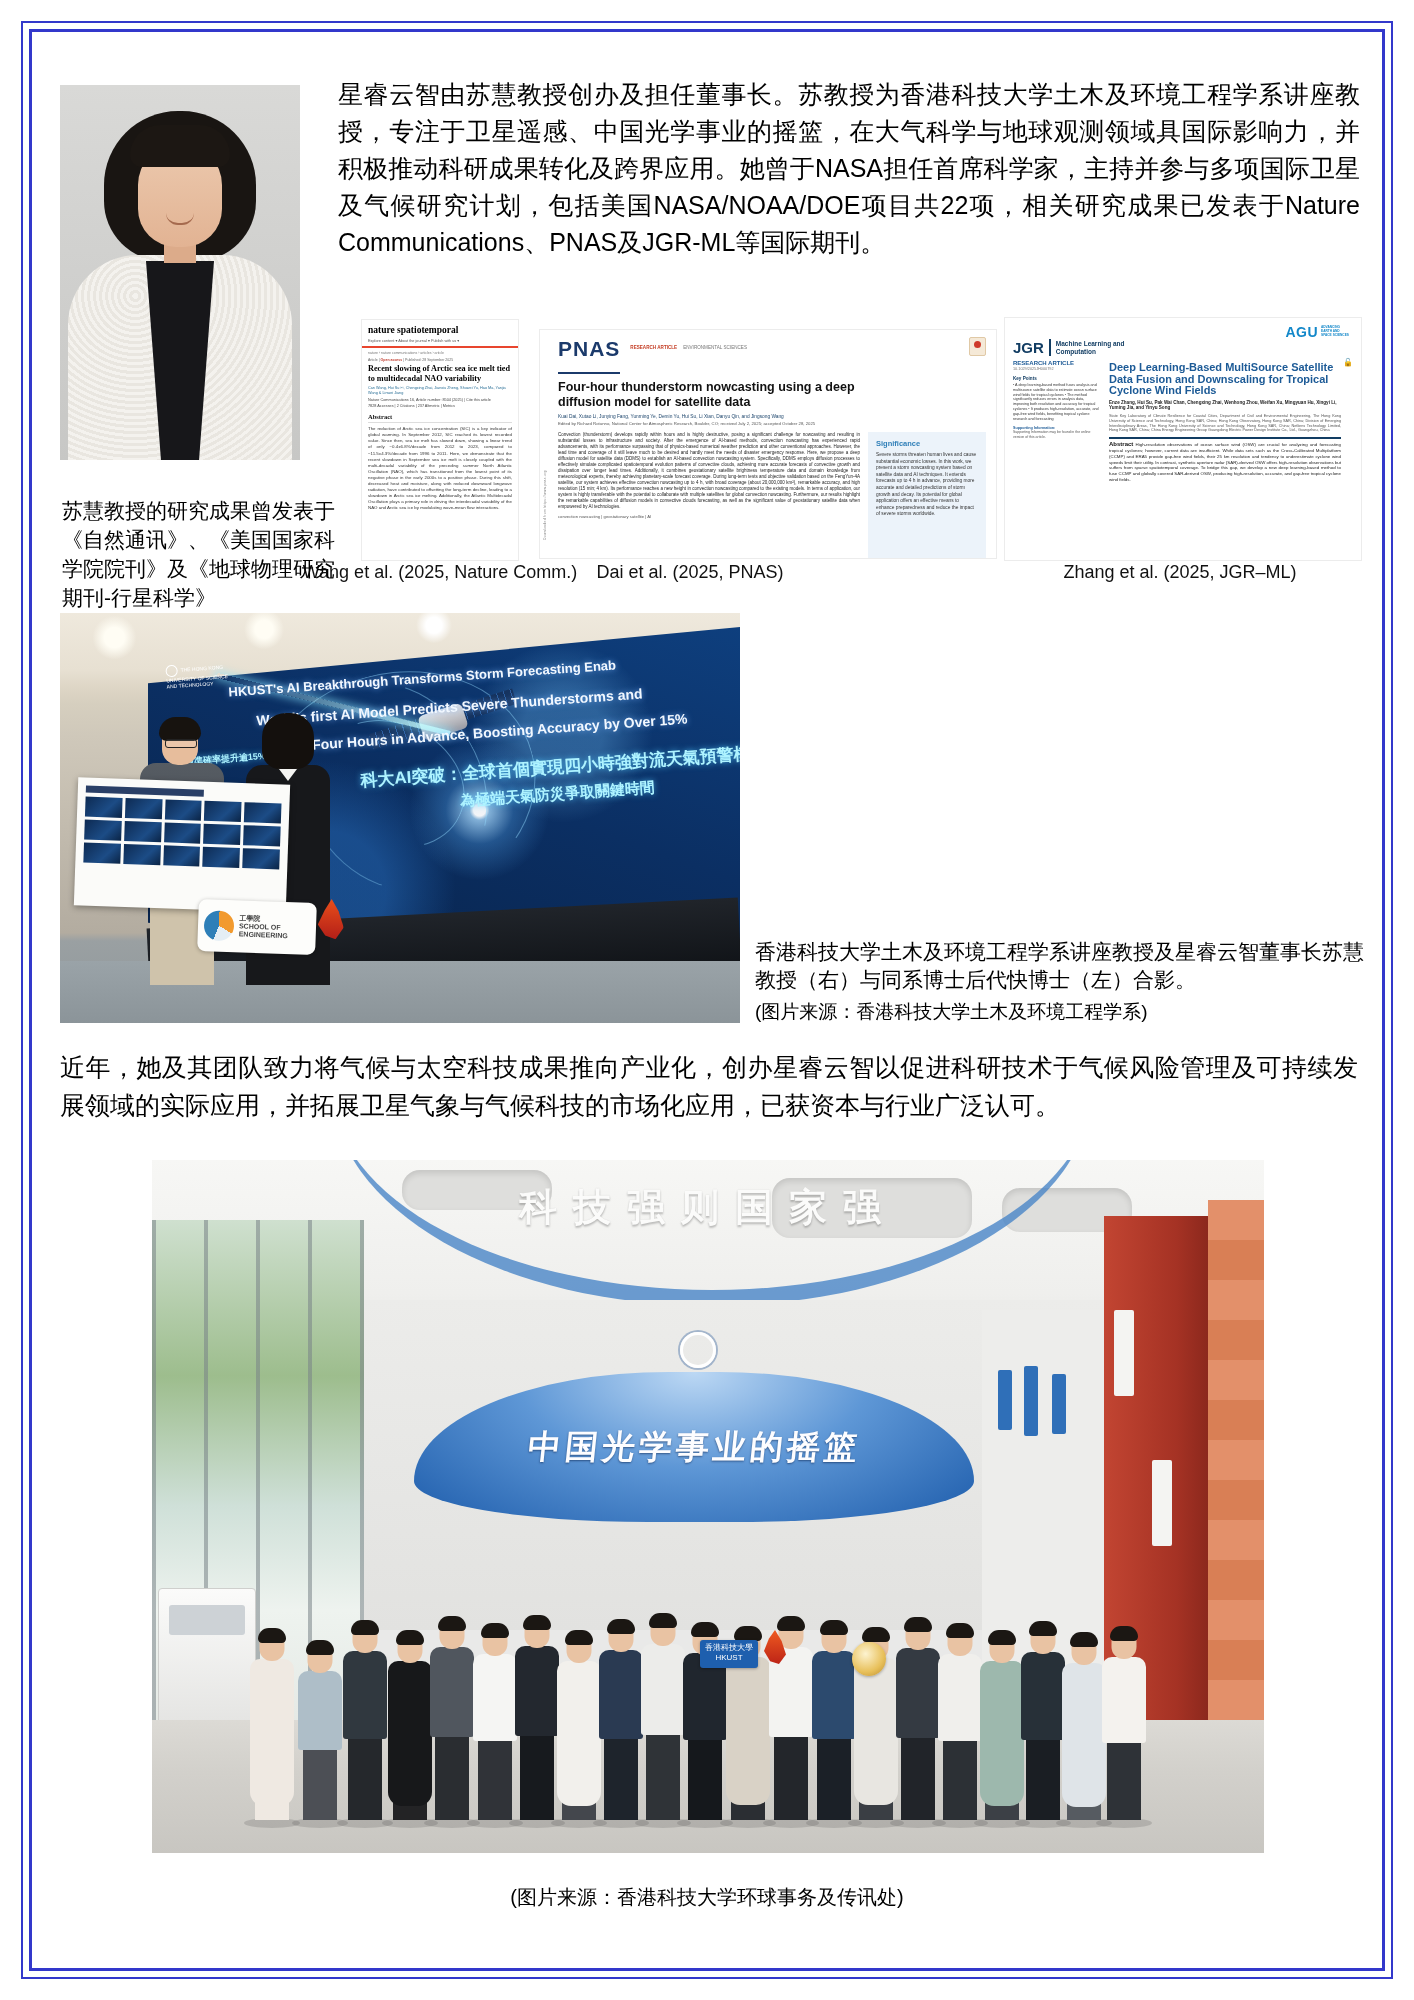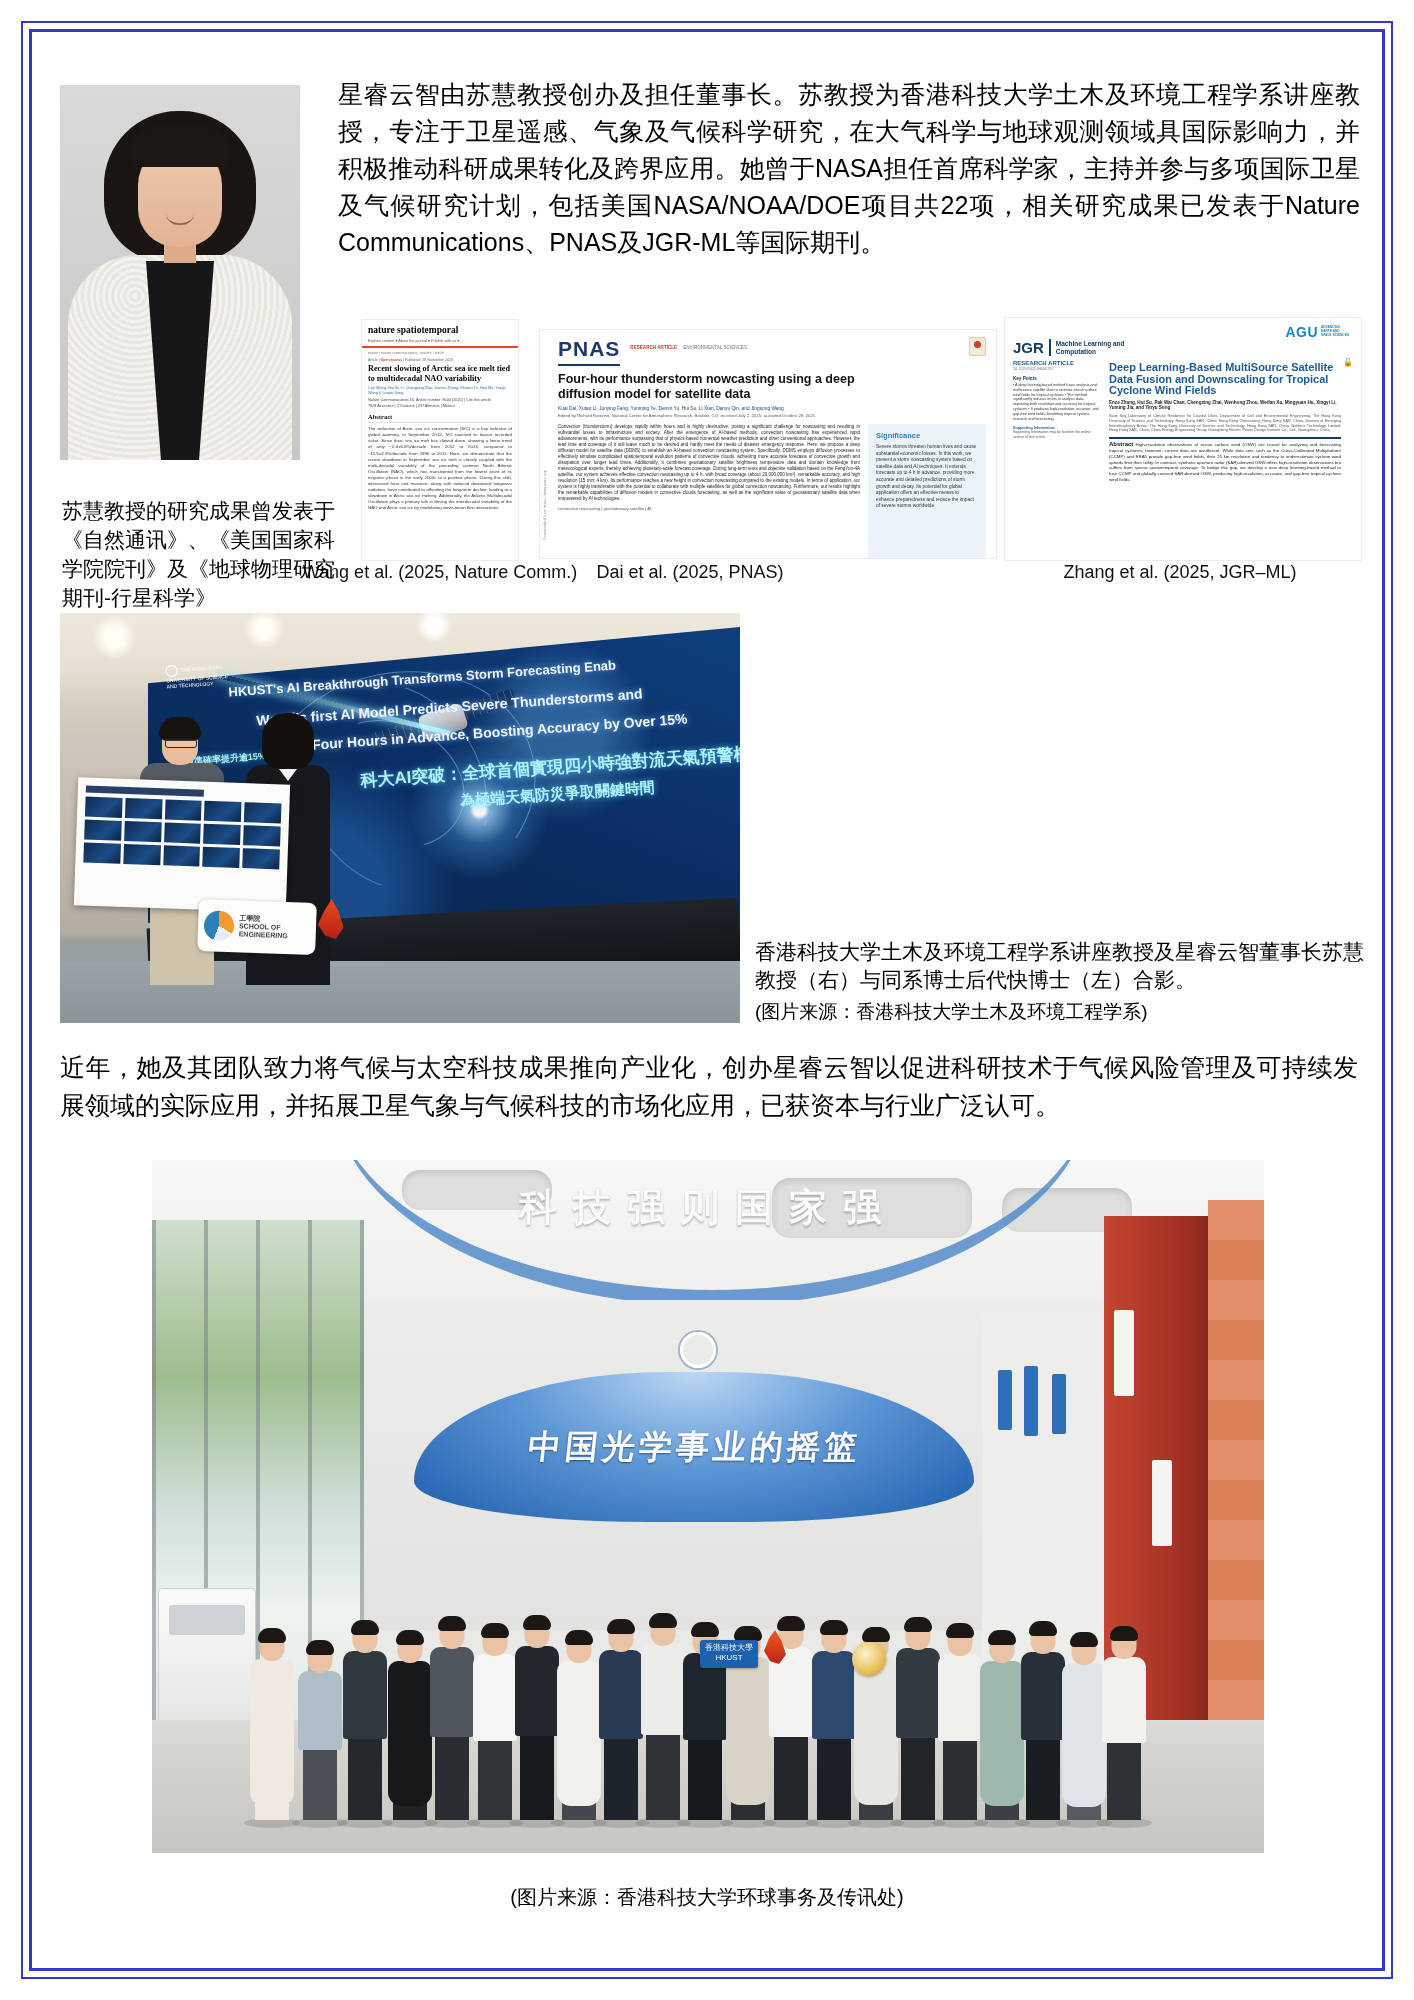"星睿云智由苏慧教授创办及担任董事长。苏教授为香港科技大学土木及环境工程学系讲座教" p.intro { text: 气象及气候科学研究 -> 中国光学事业的摇篮 }
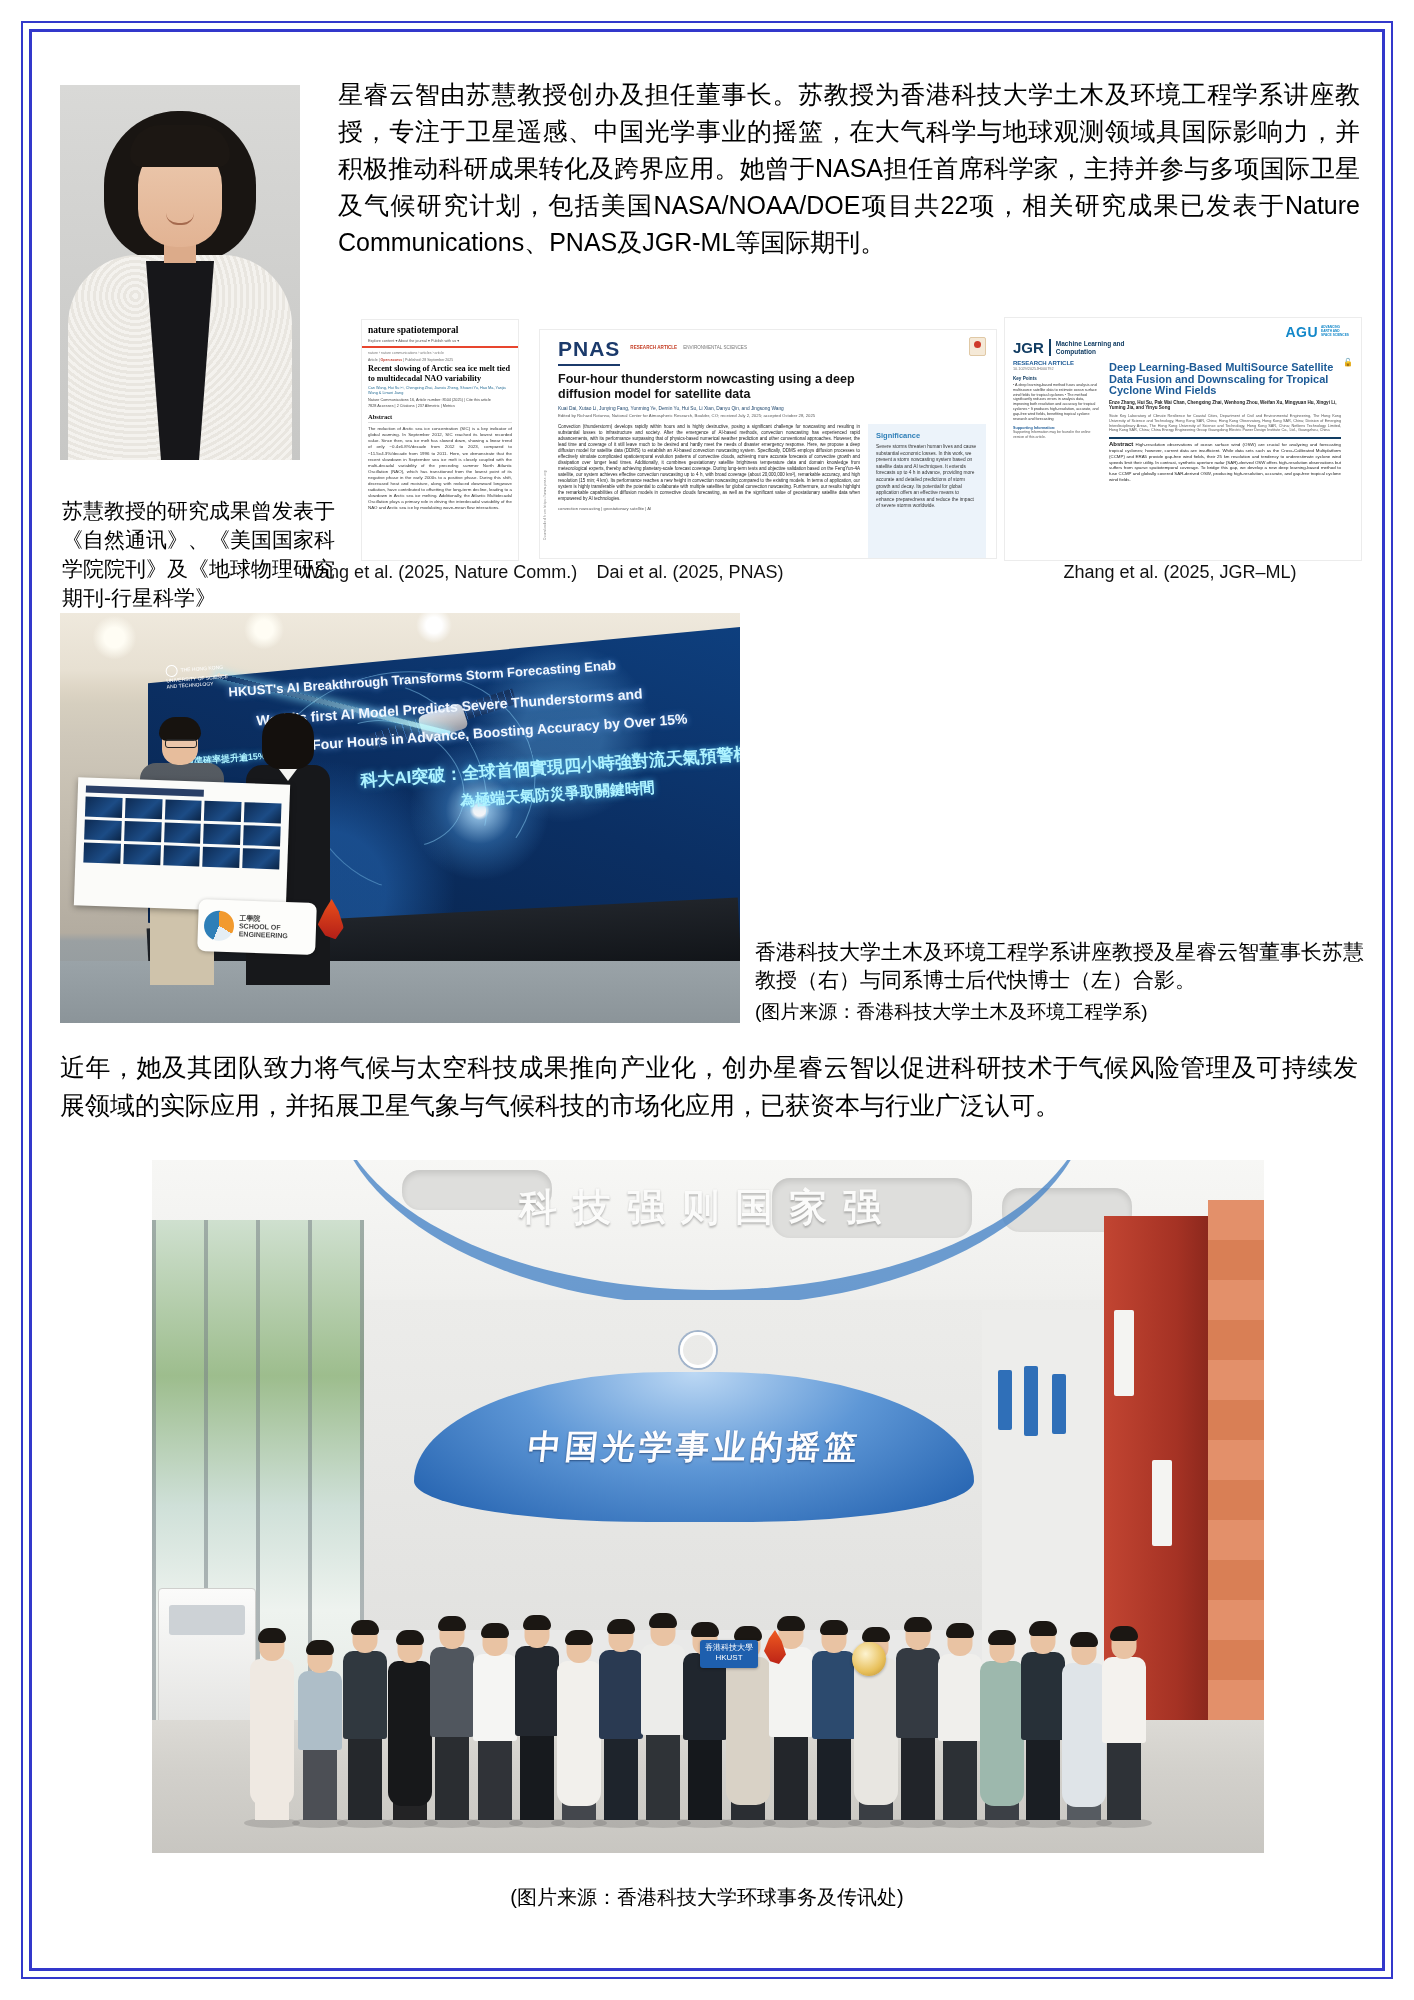"PNAS" .pnas-logo { padding-bottom: 3px -> 11px }
